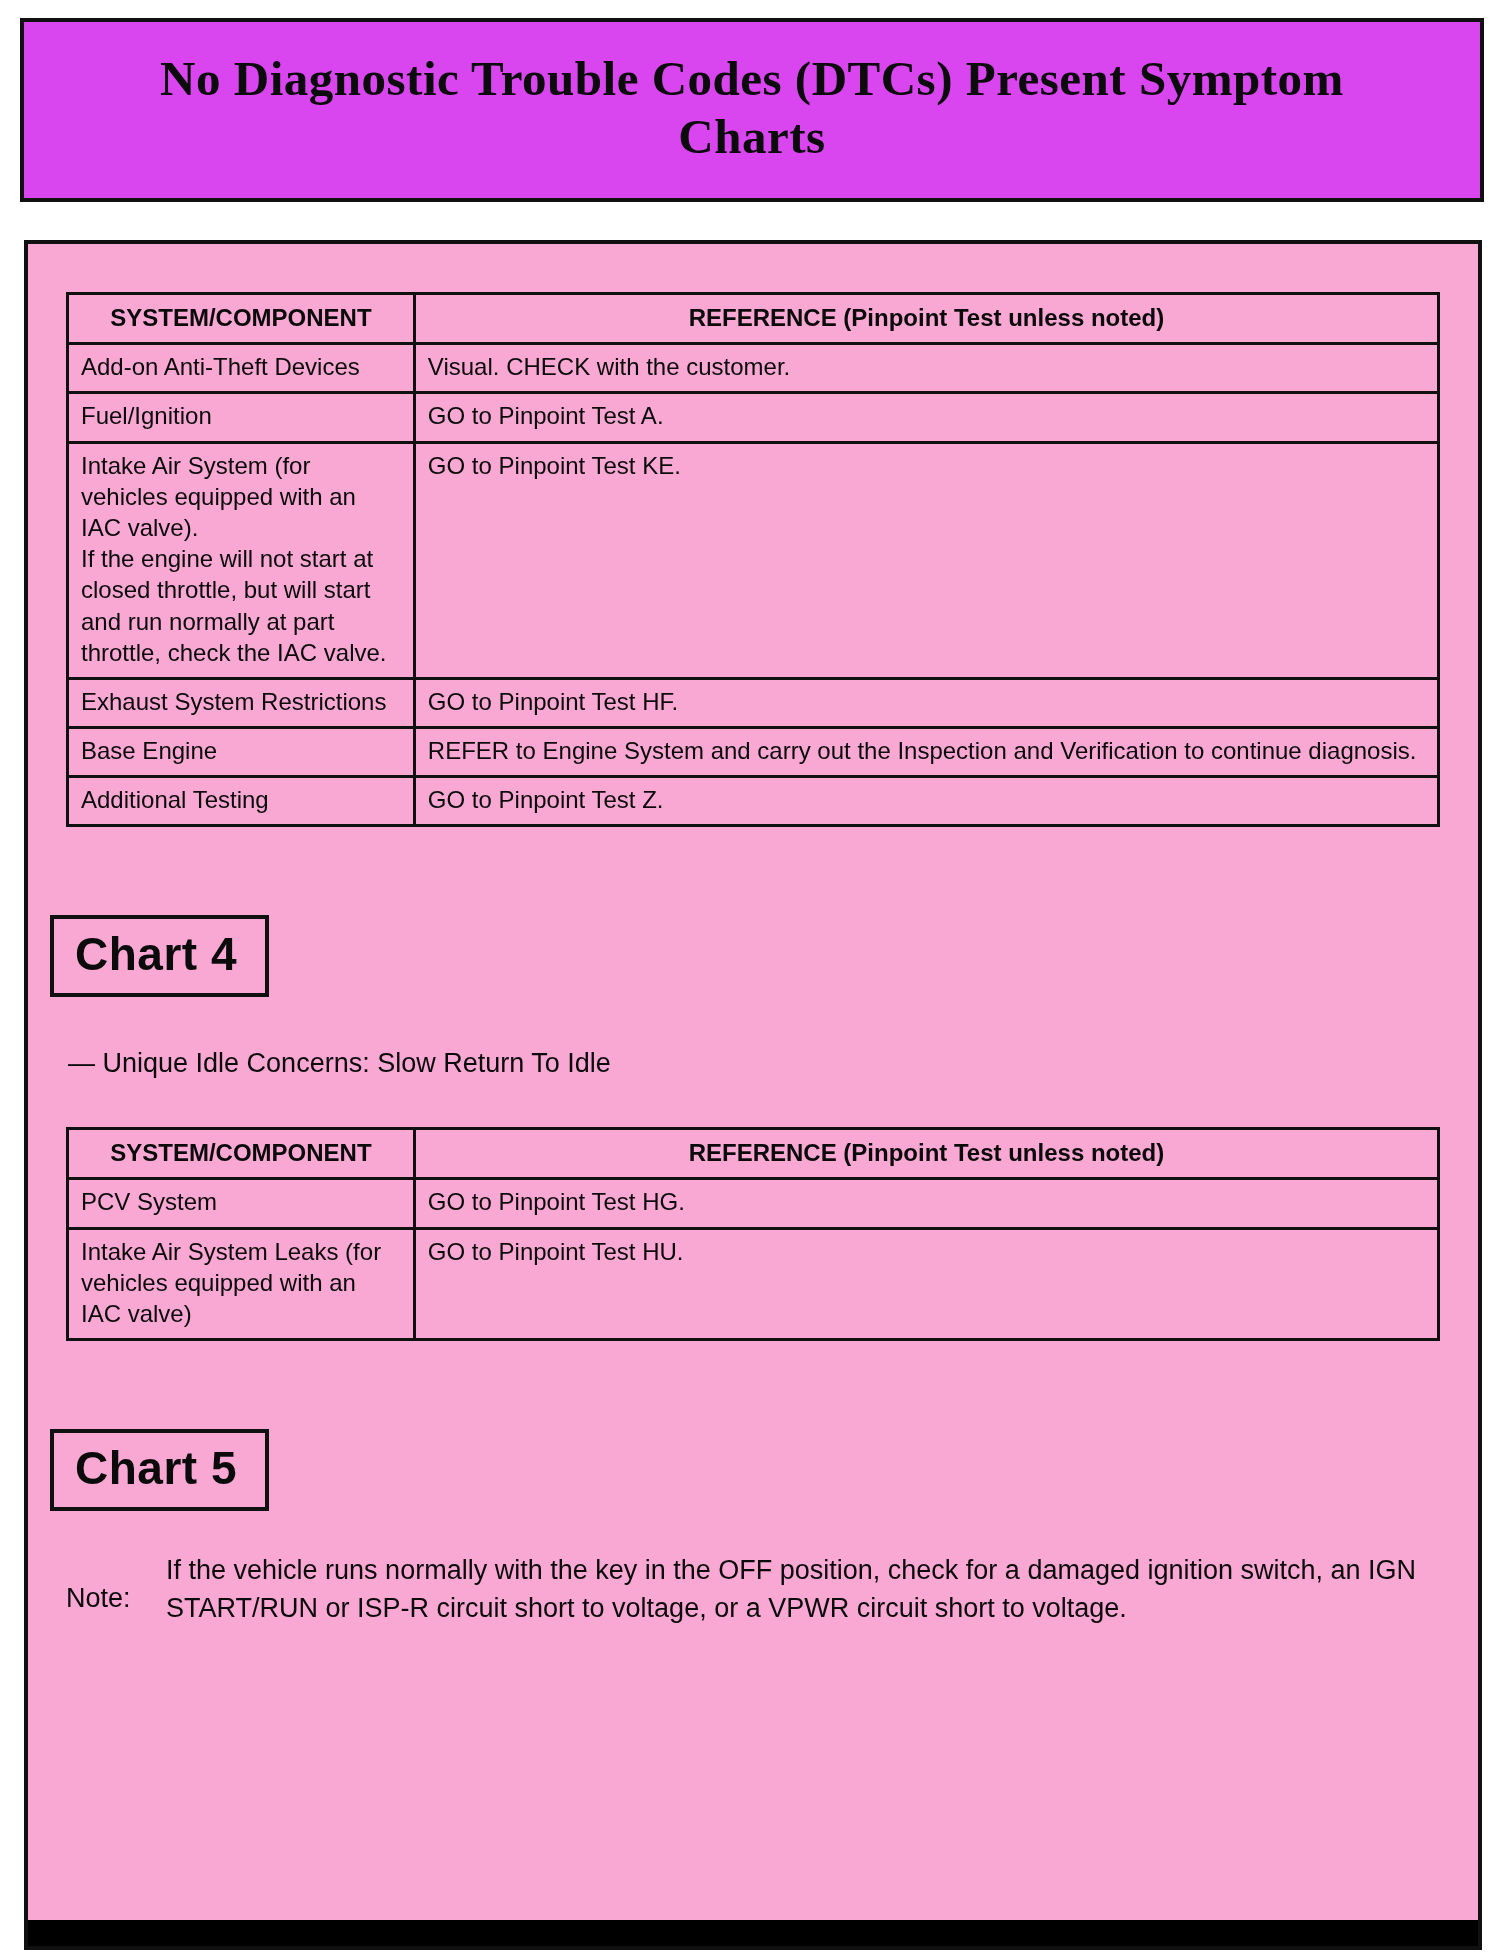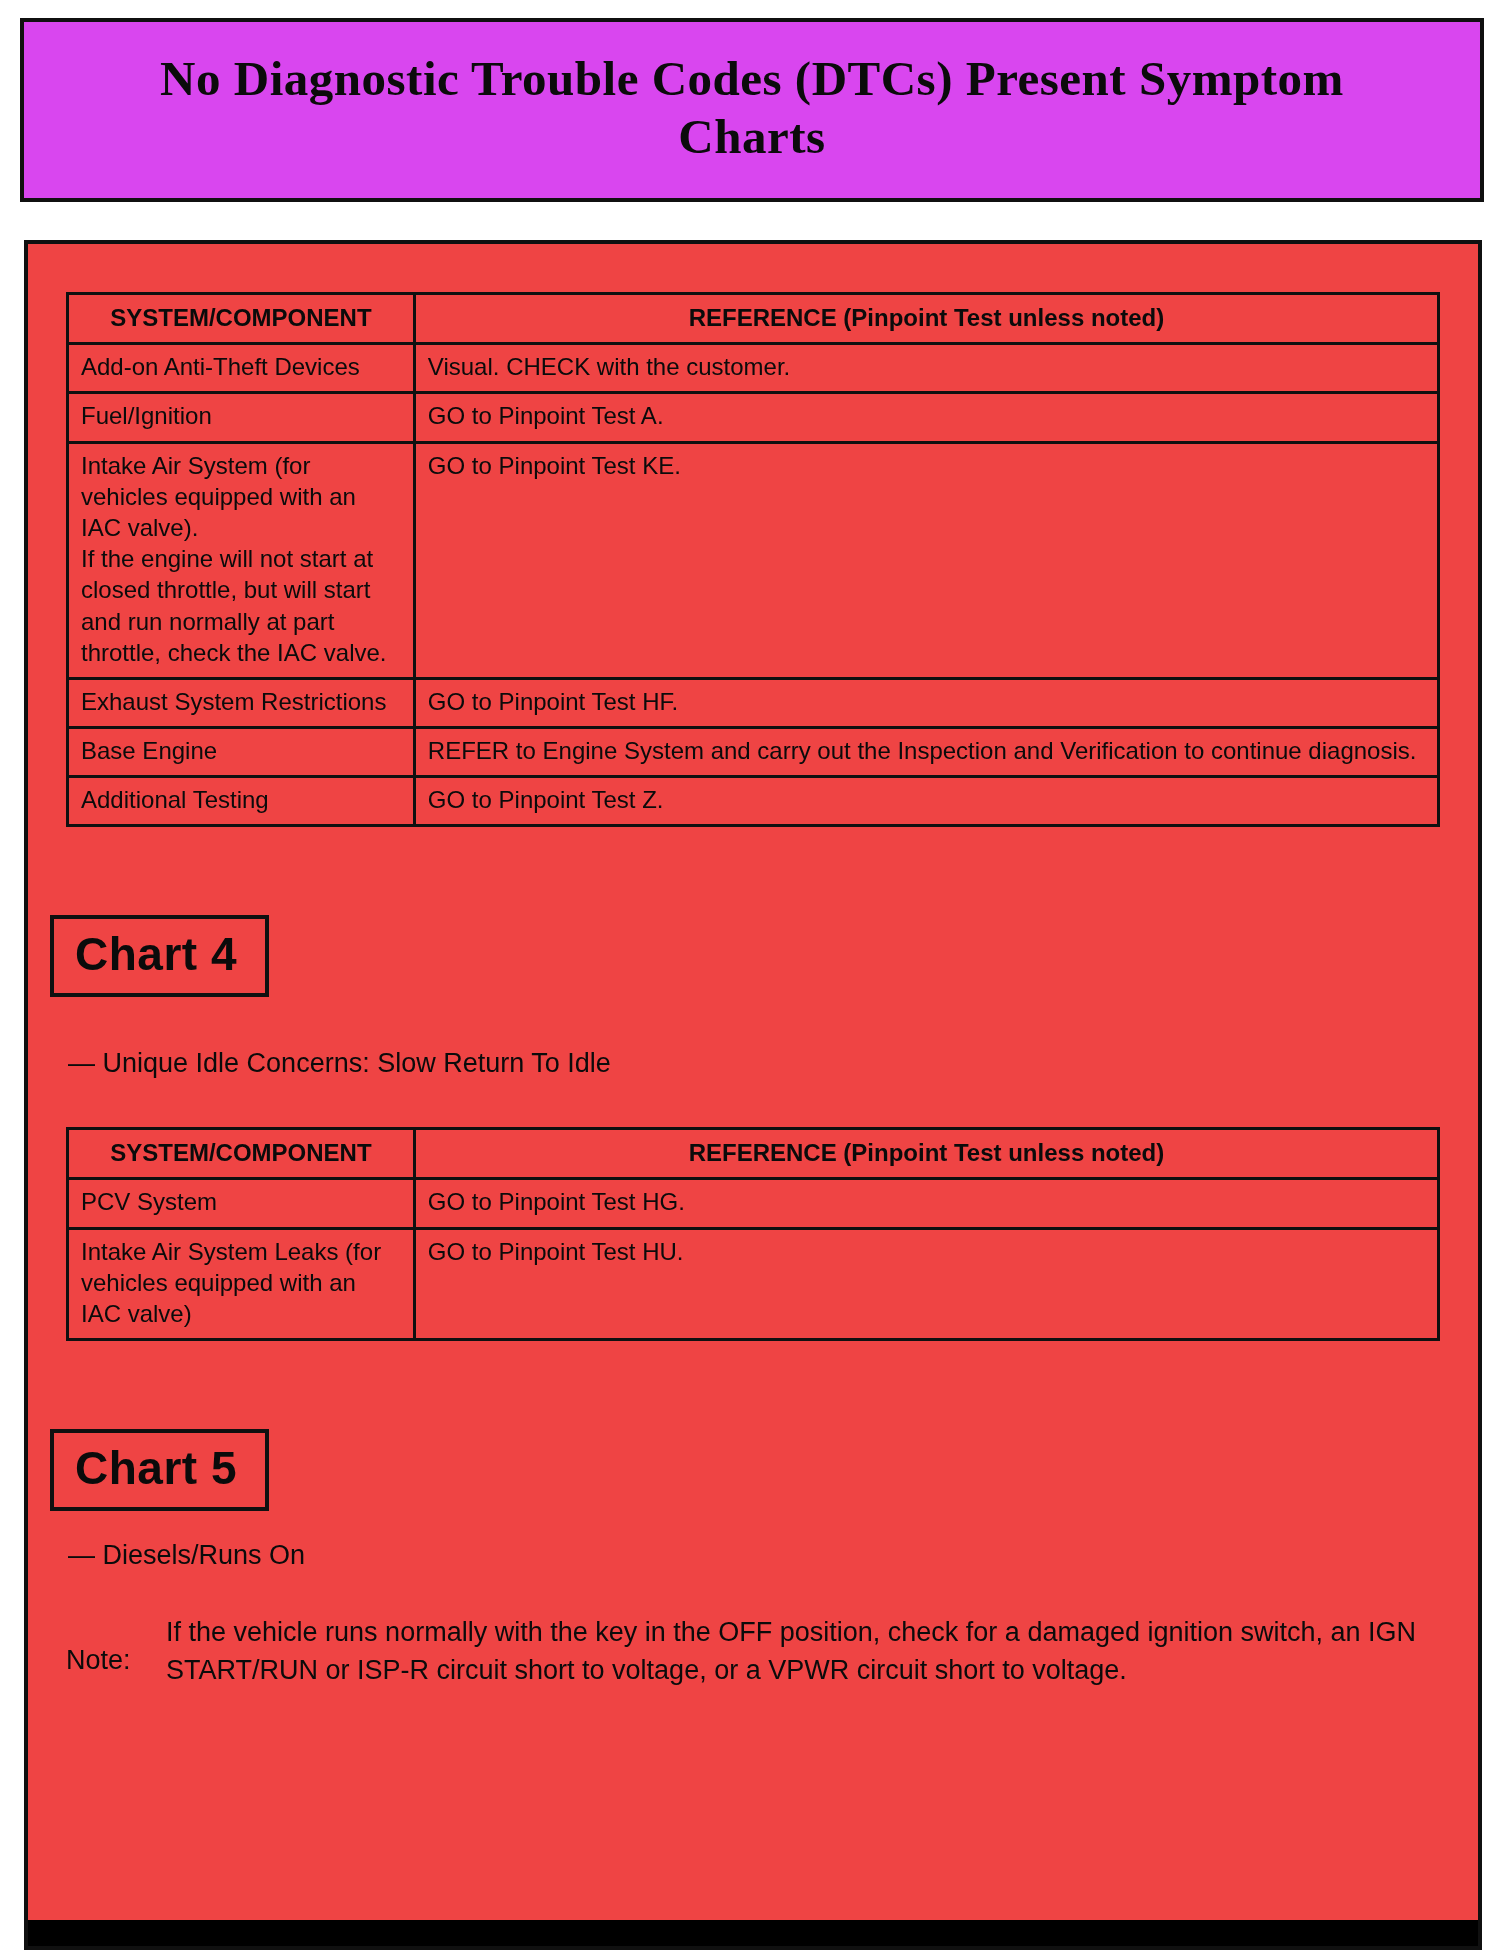"SYSTEM/COMPONENT" .content-box { background: #ef4444 -> #f9a8d4 }
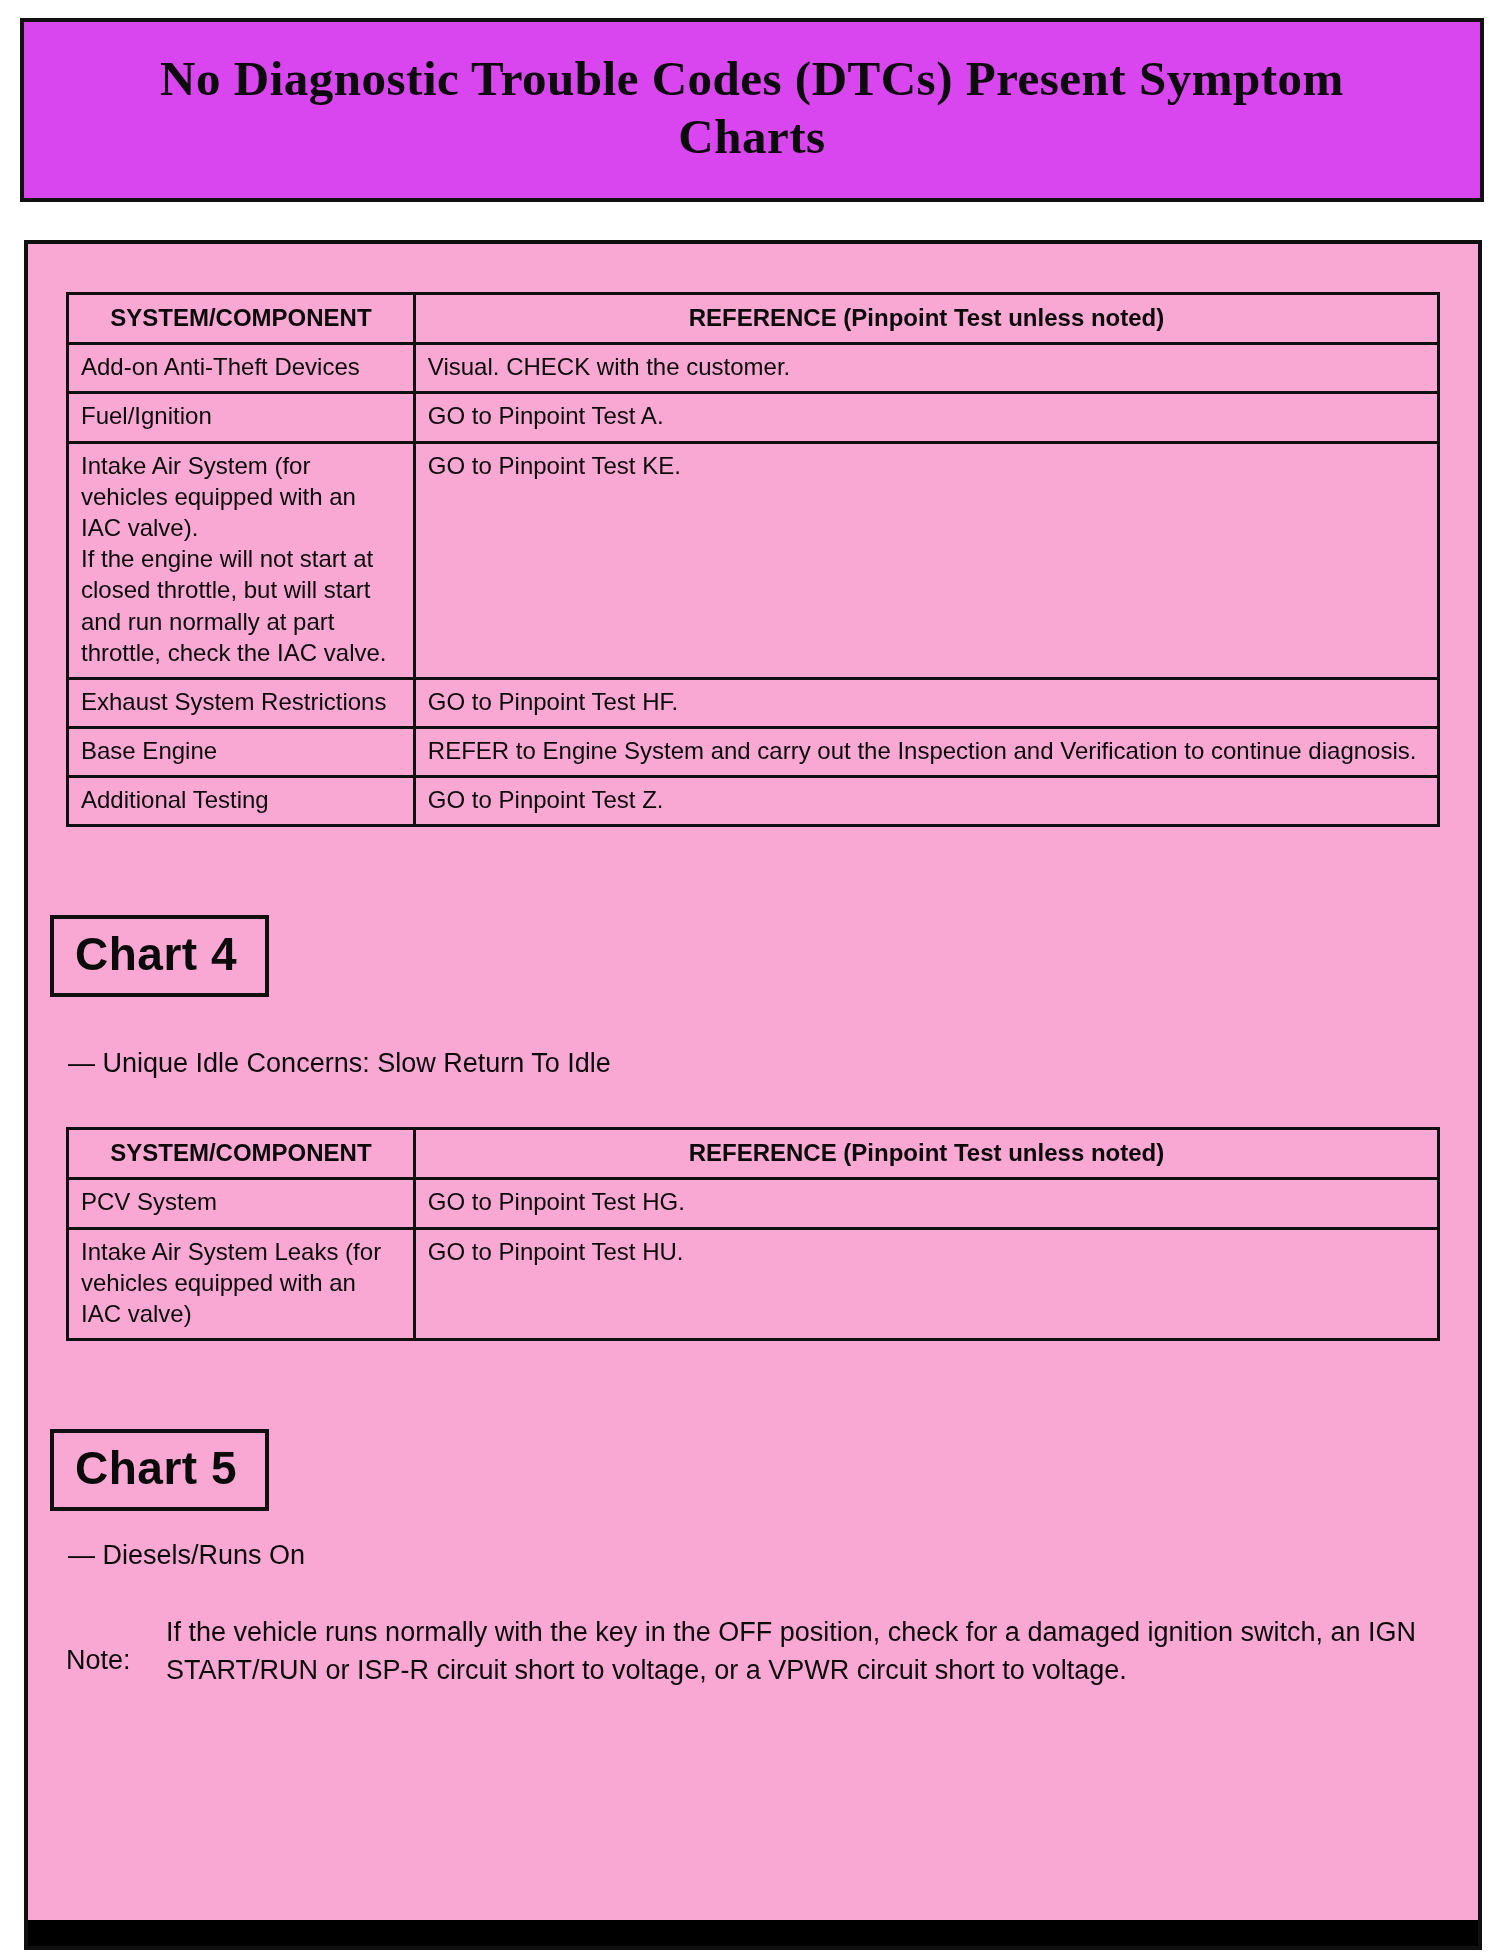"— Diesels/Runs On" div.dash-item { html: <div>— Diesels/Runs On</div> -> none }
